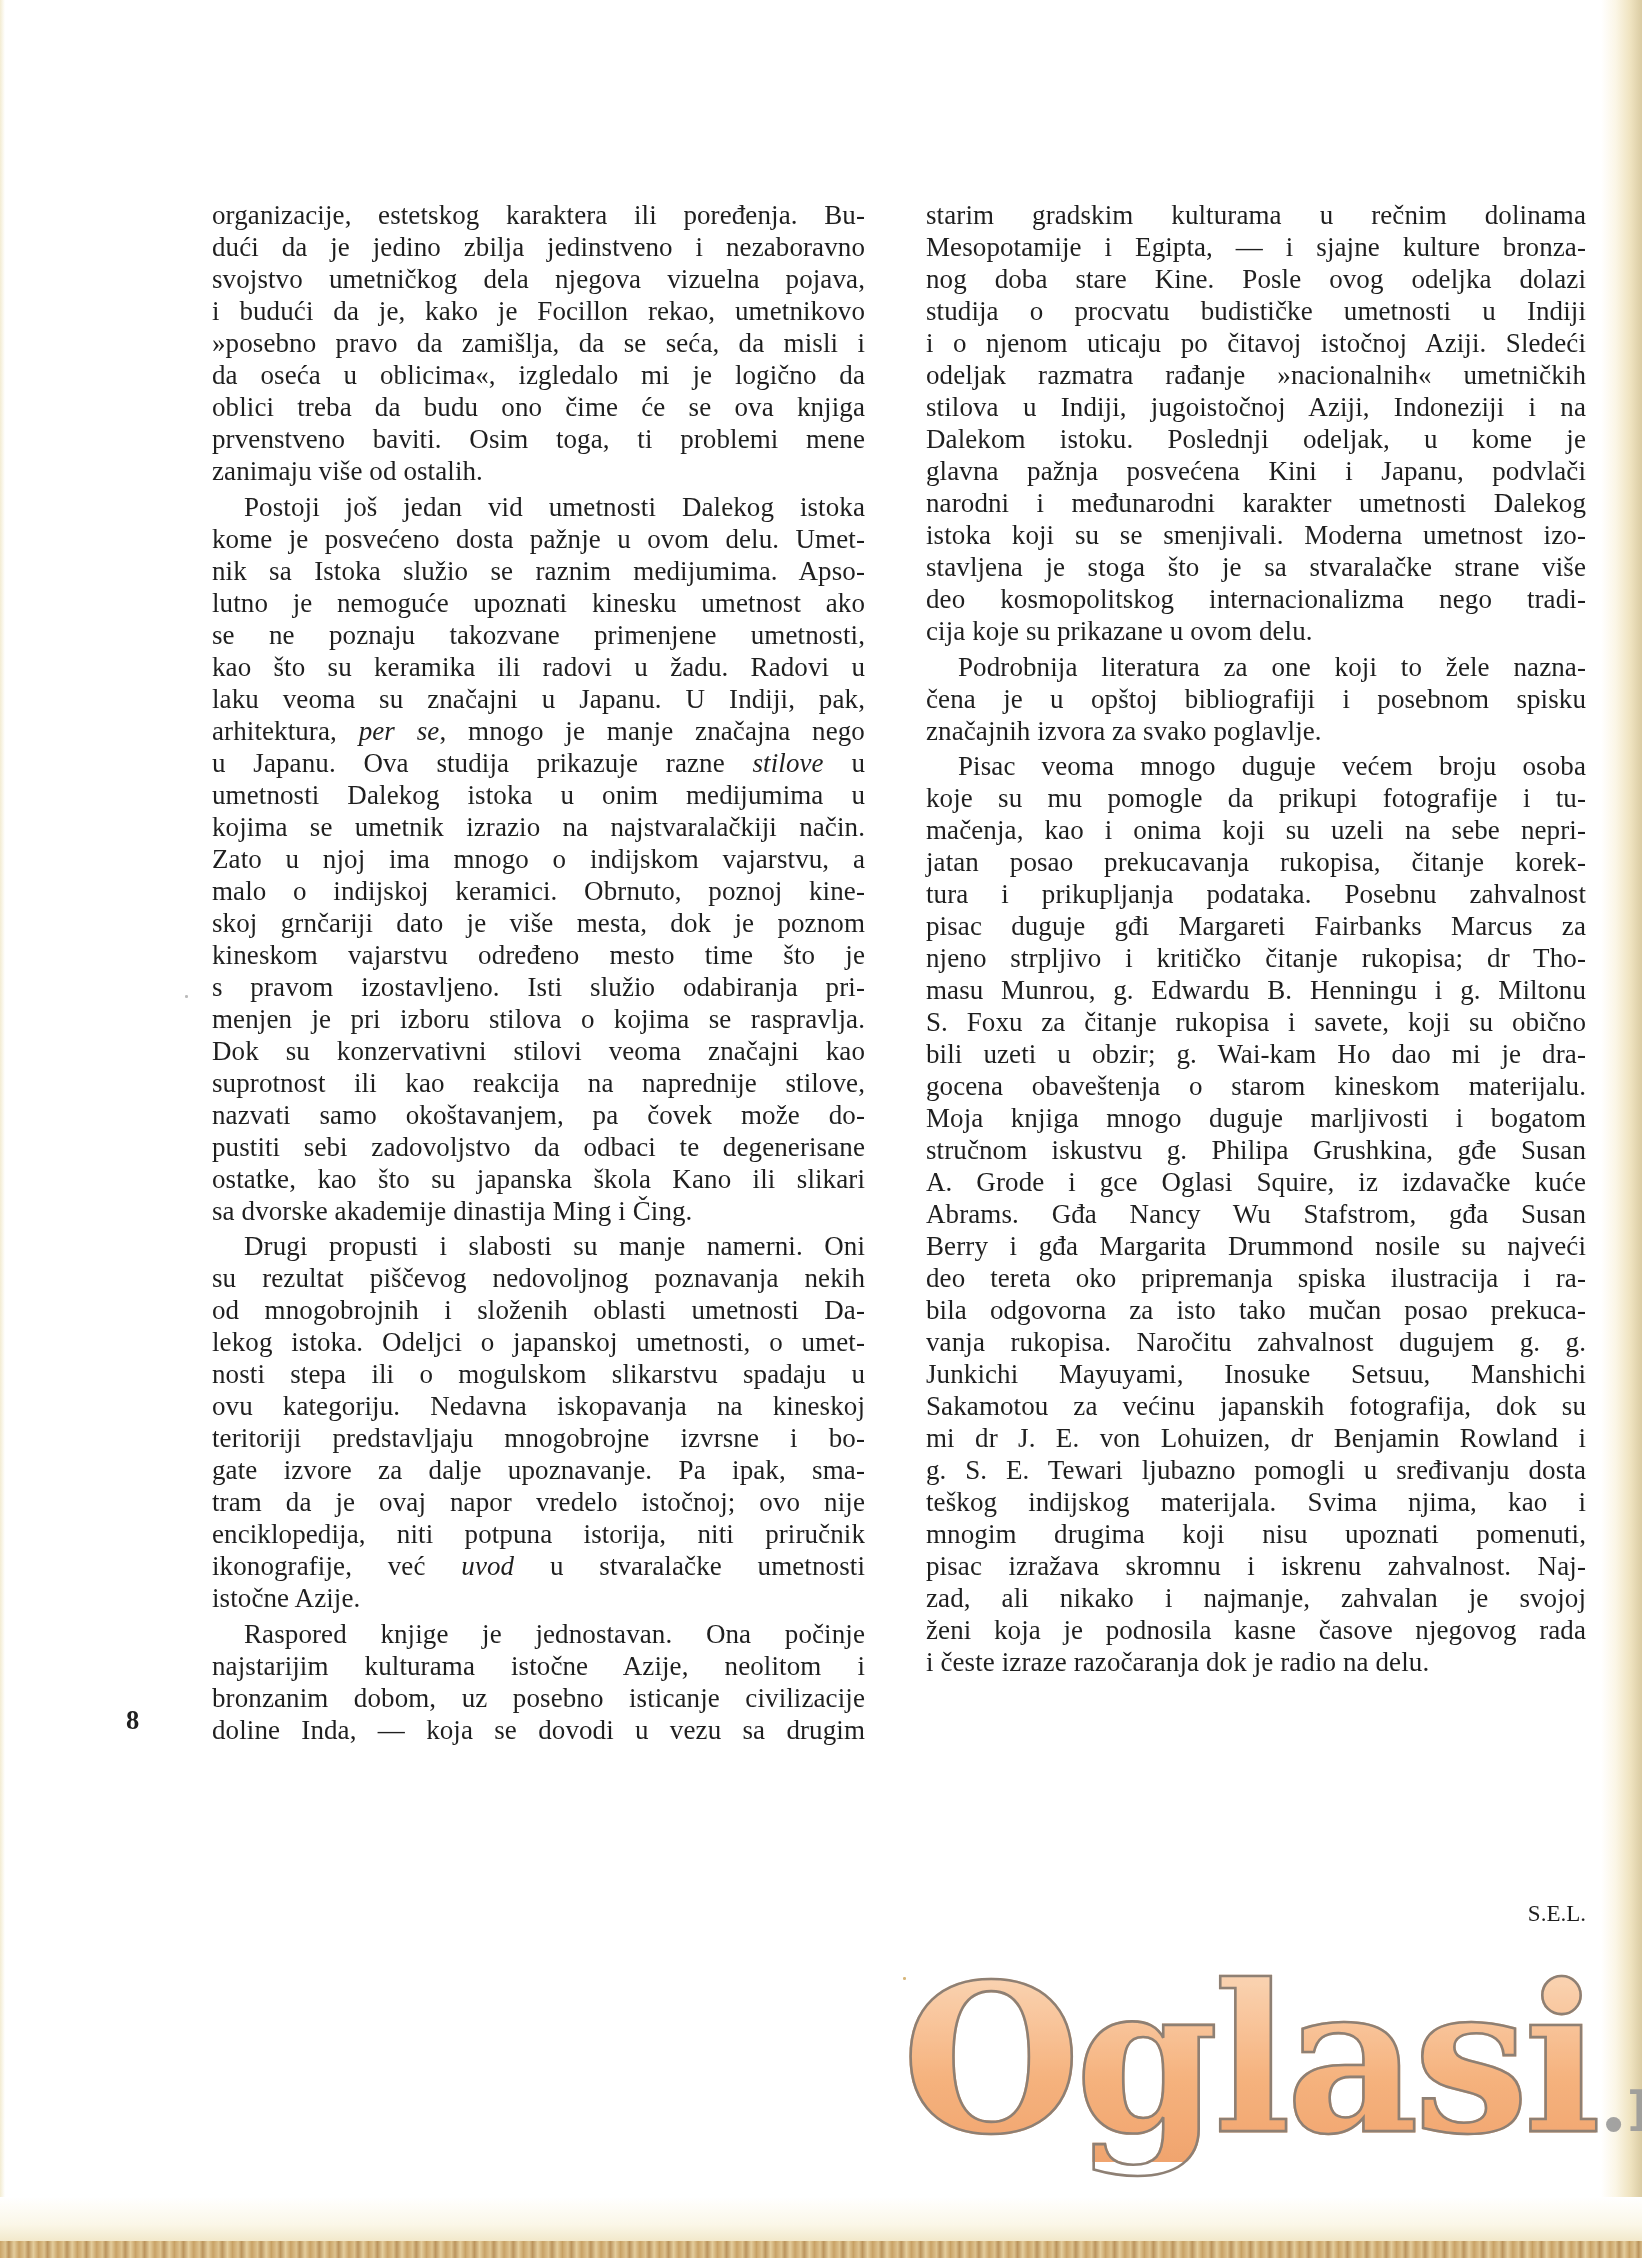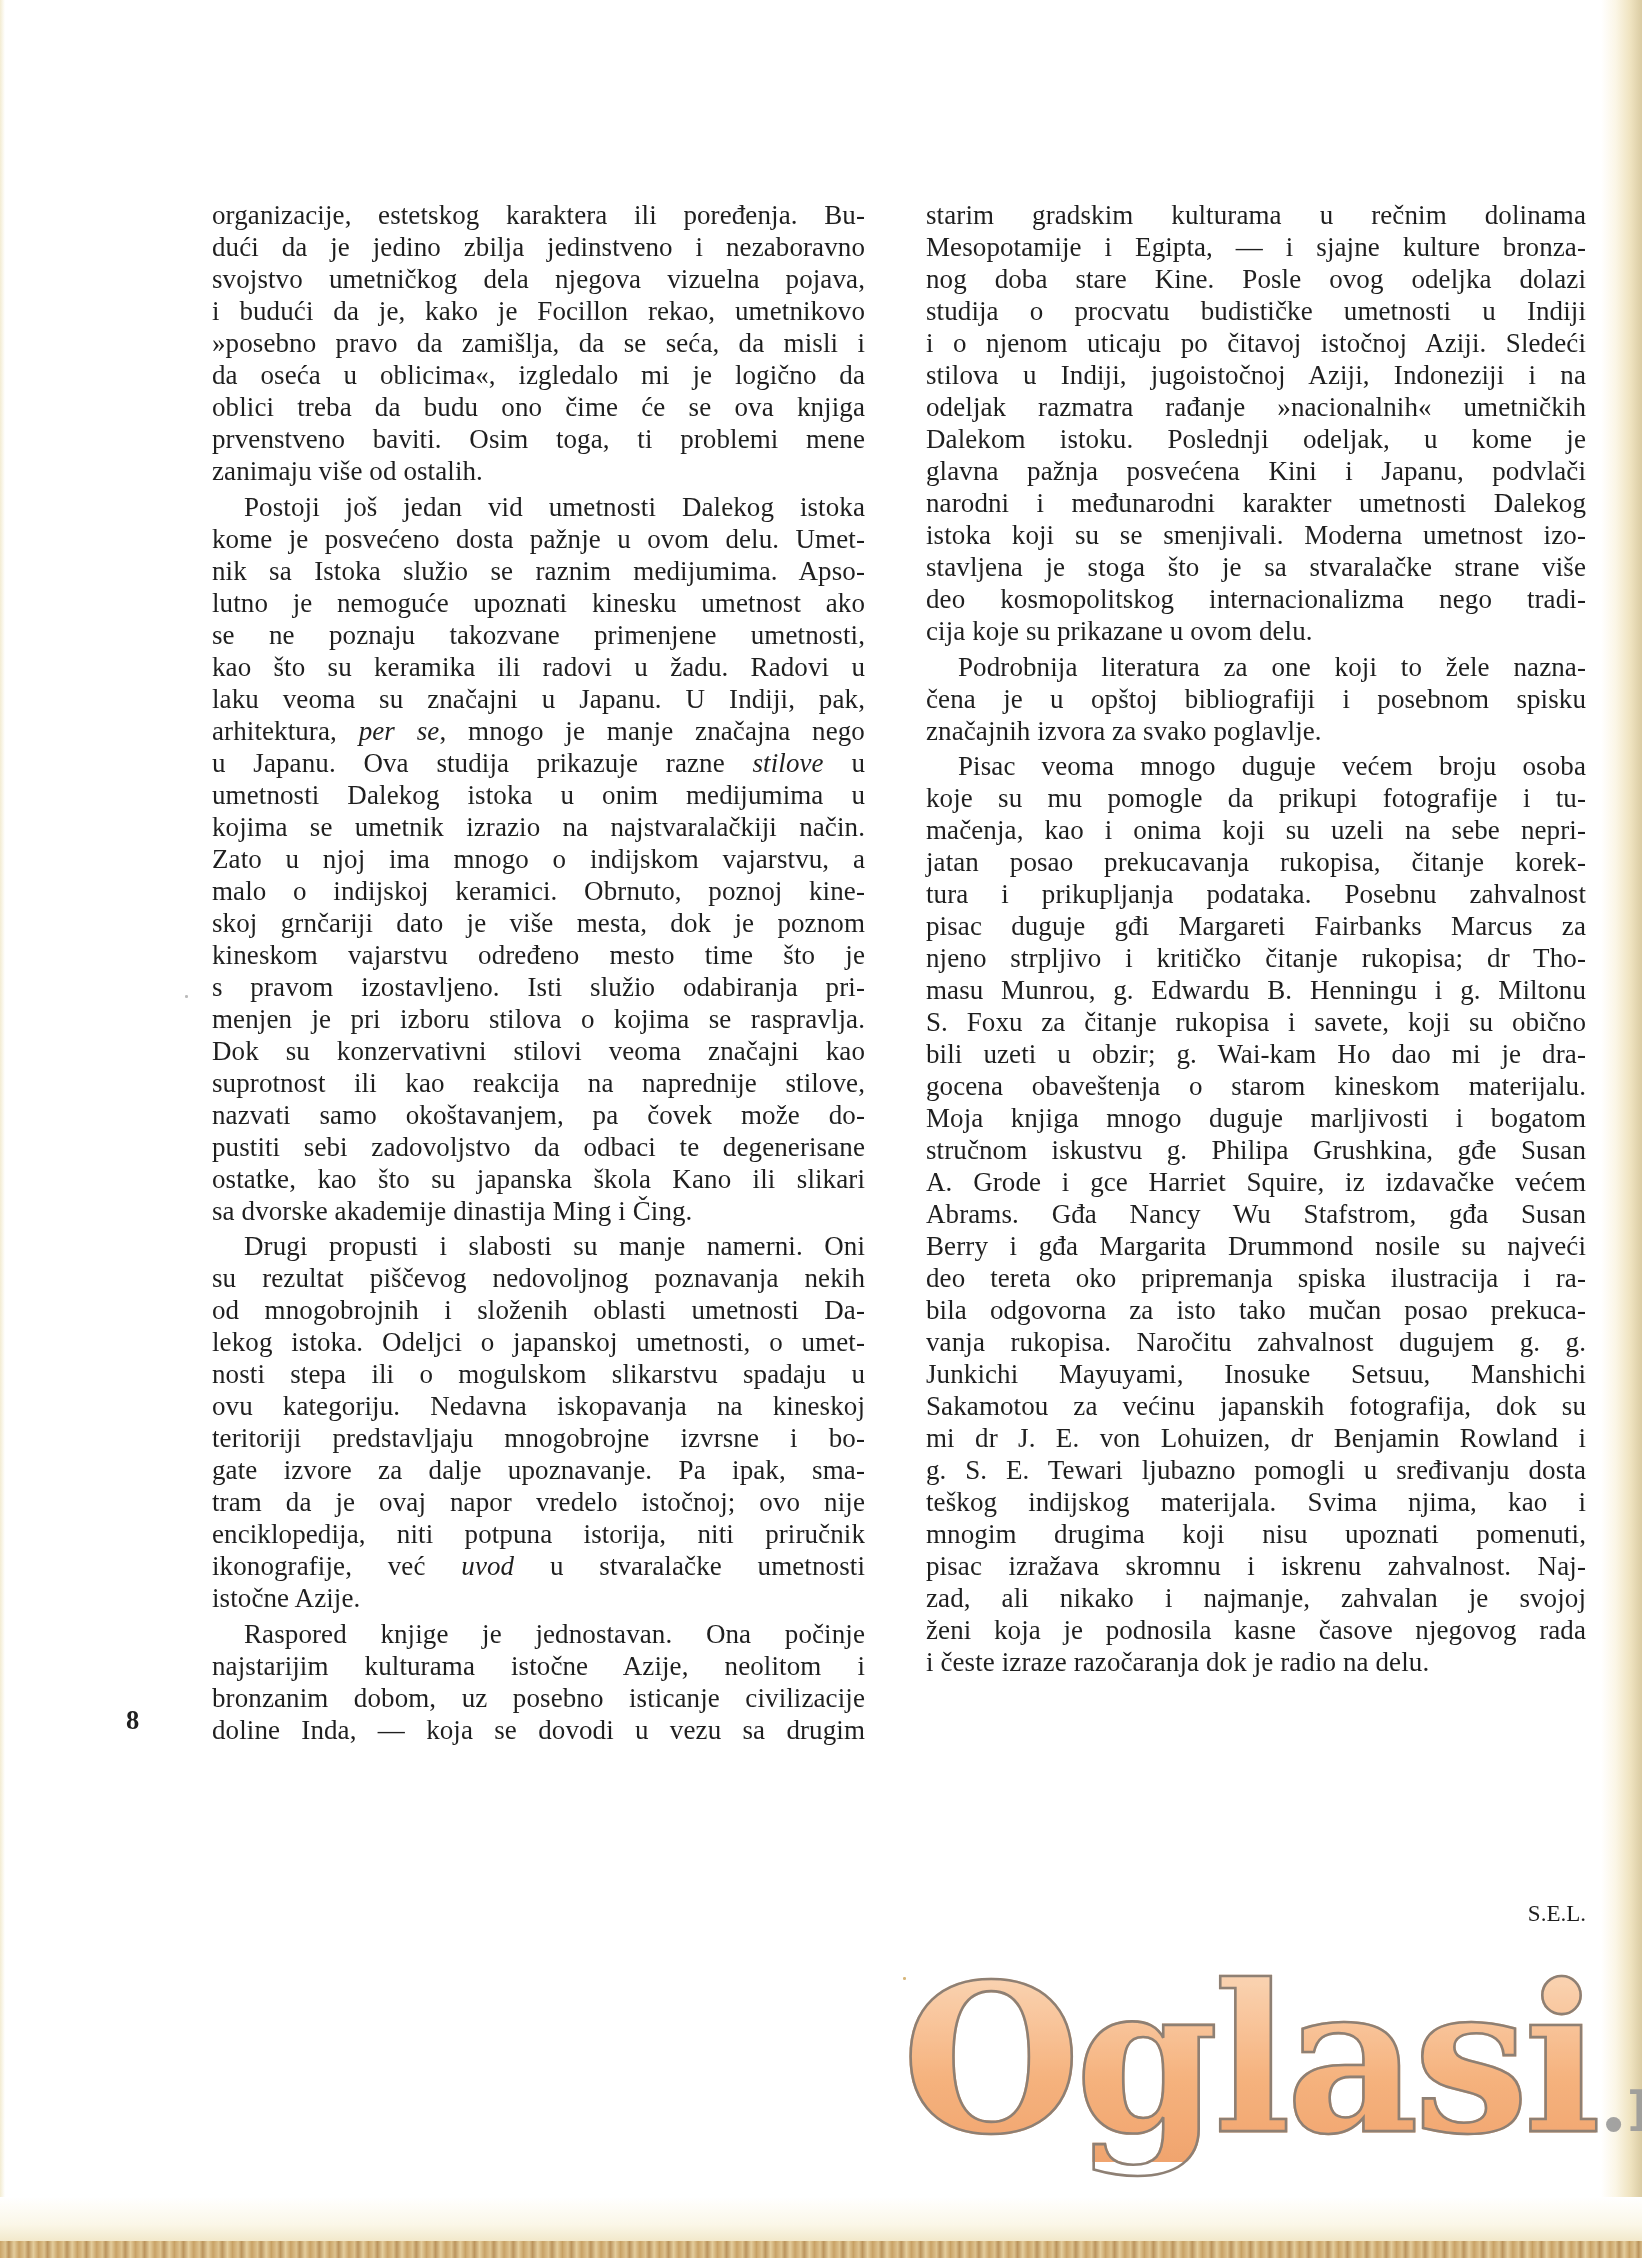"stilova u Indiji, jugoistočnoj Aziji," span.line { order: before "odeljak razmatra rađanje »nacionalnih«" -> after "odeljak razmatra rađanje »nacionalnih«" }
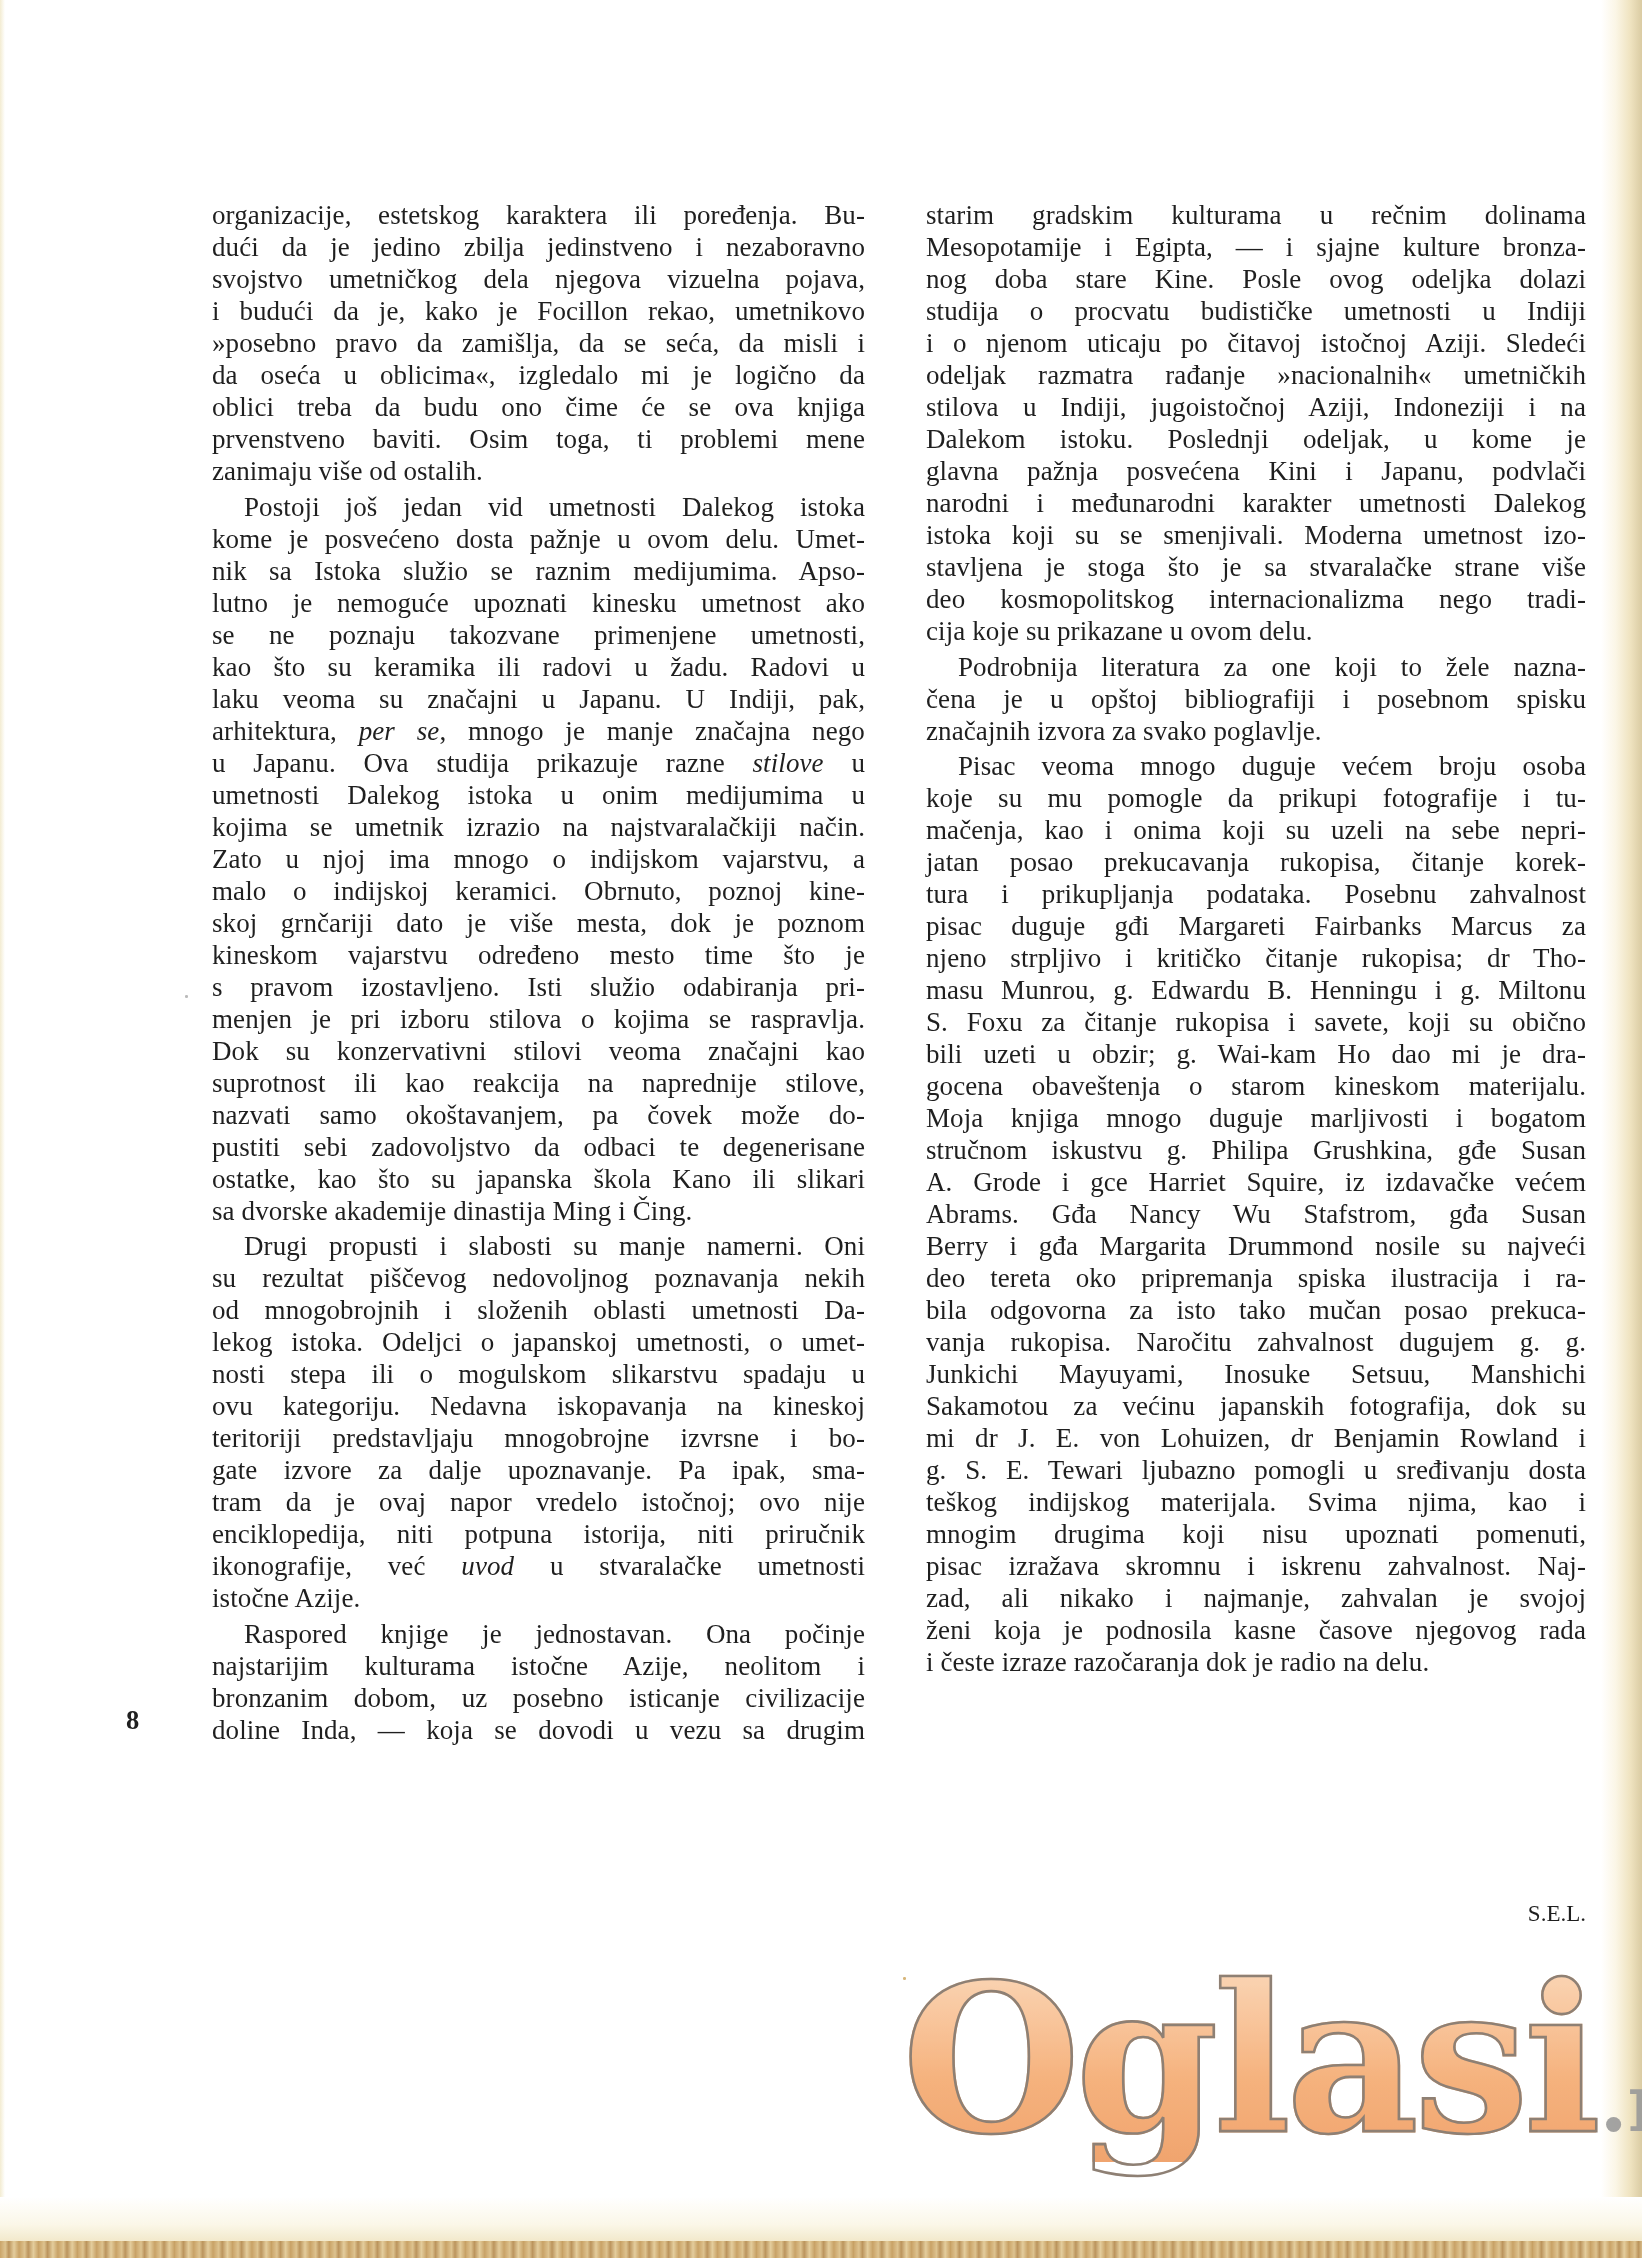"A. Grode i gce Harriet" span.line { text: Harriet Squire, iz izdavačke većem -> Oglasi Squire, iz izdavačke kuće }
